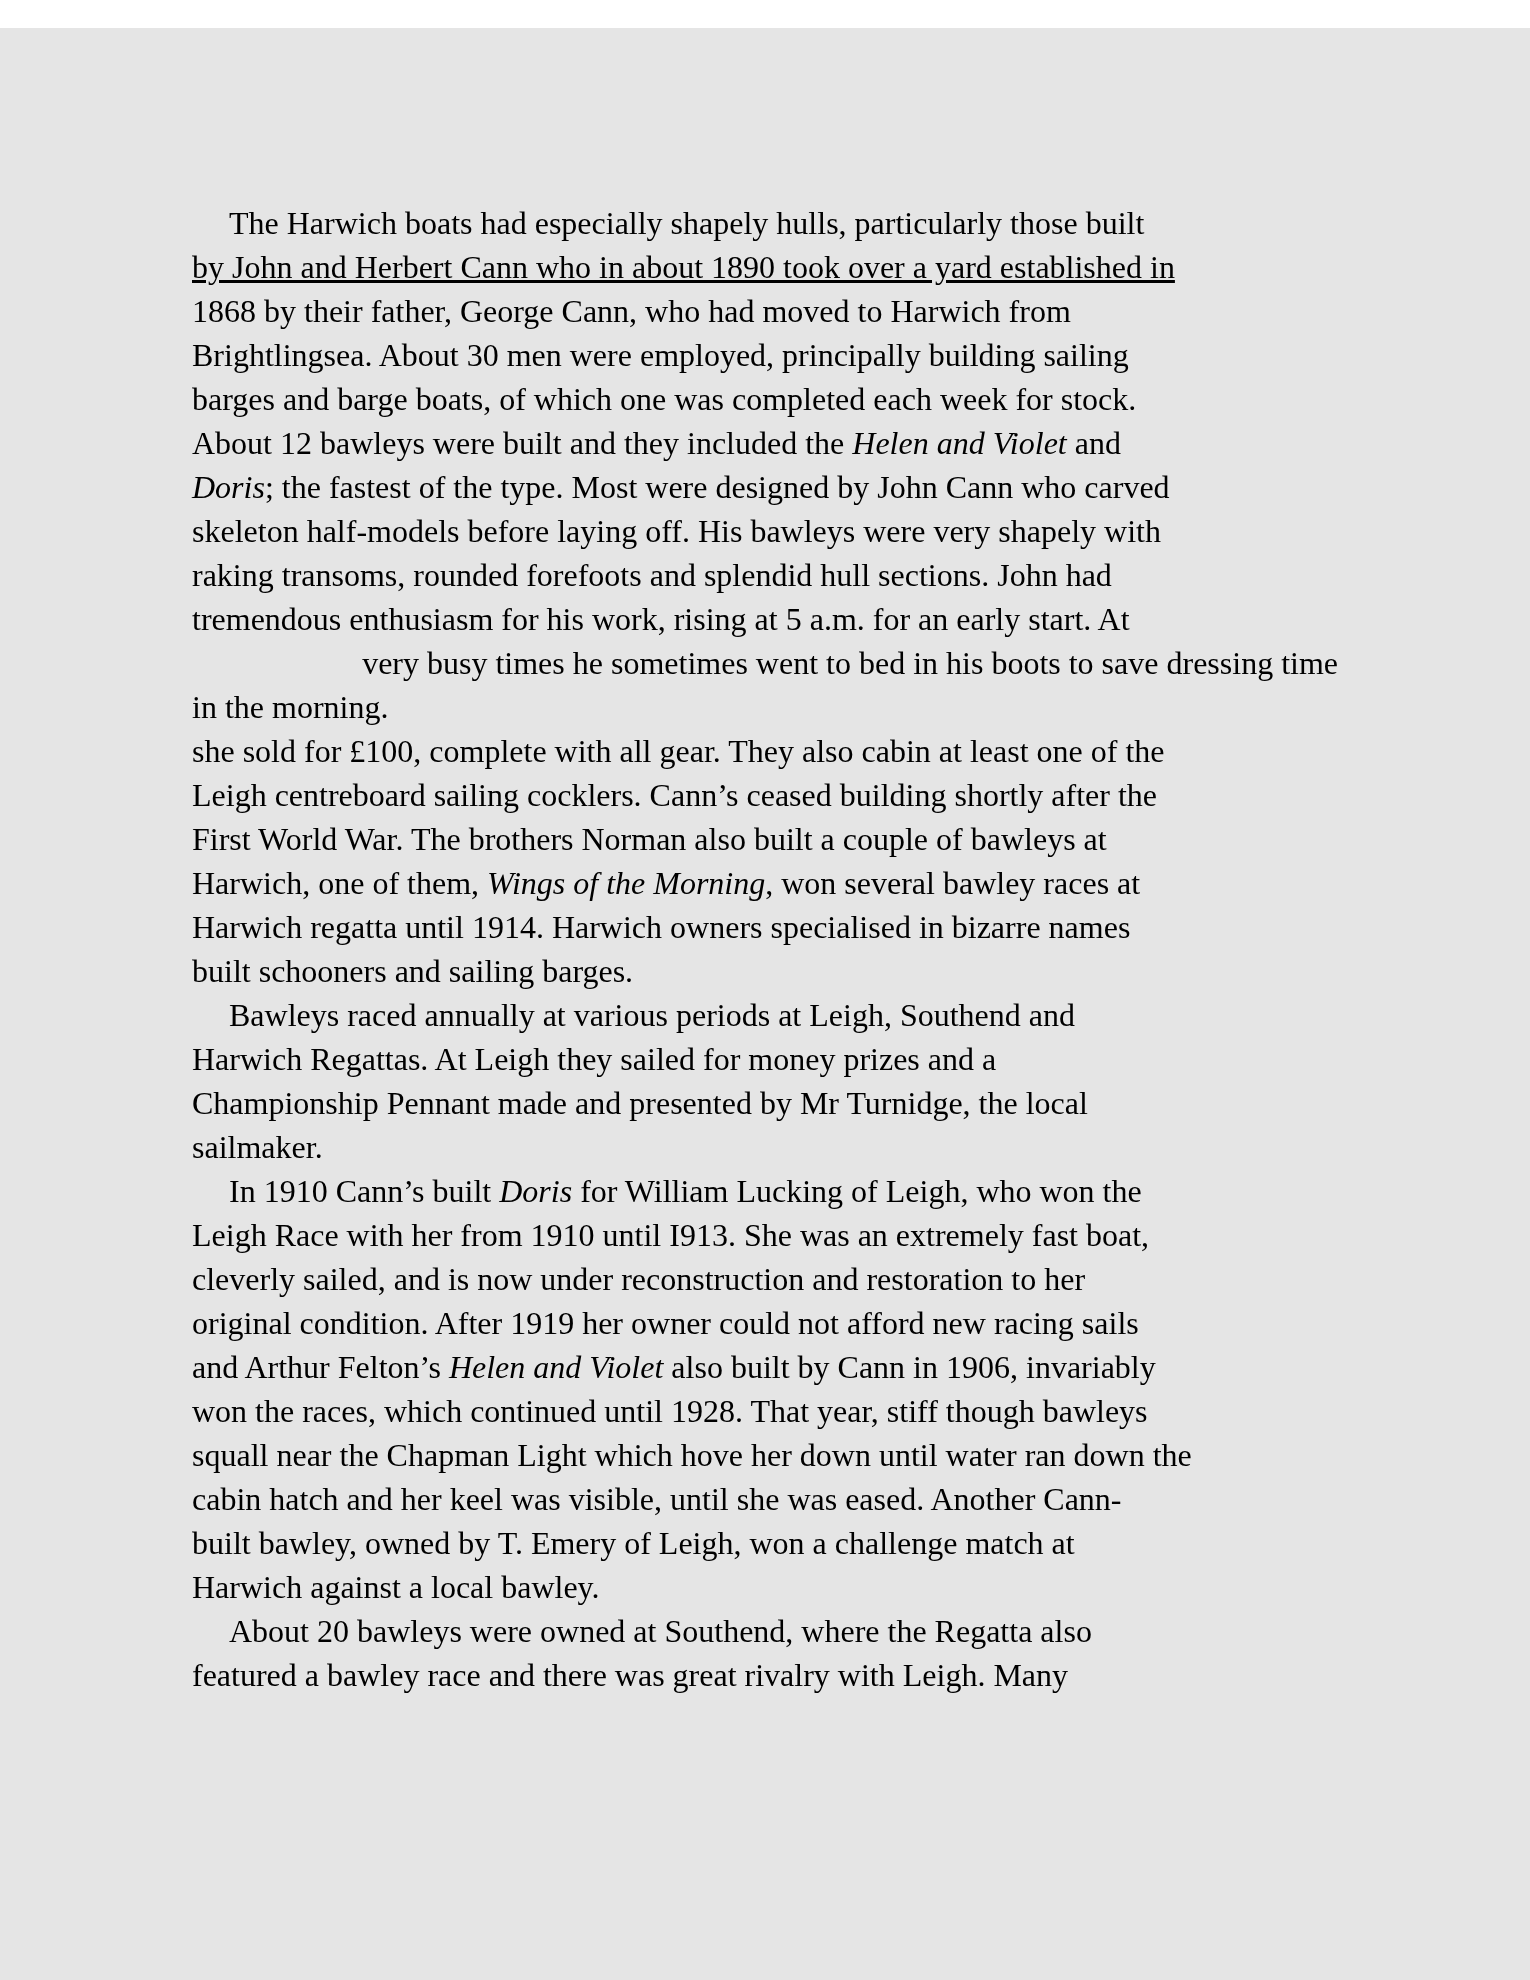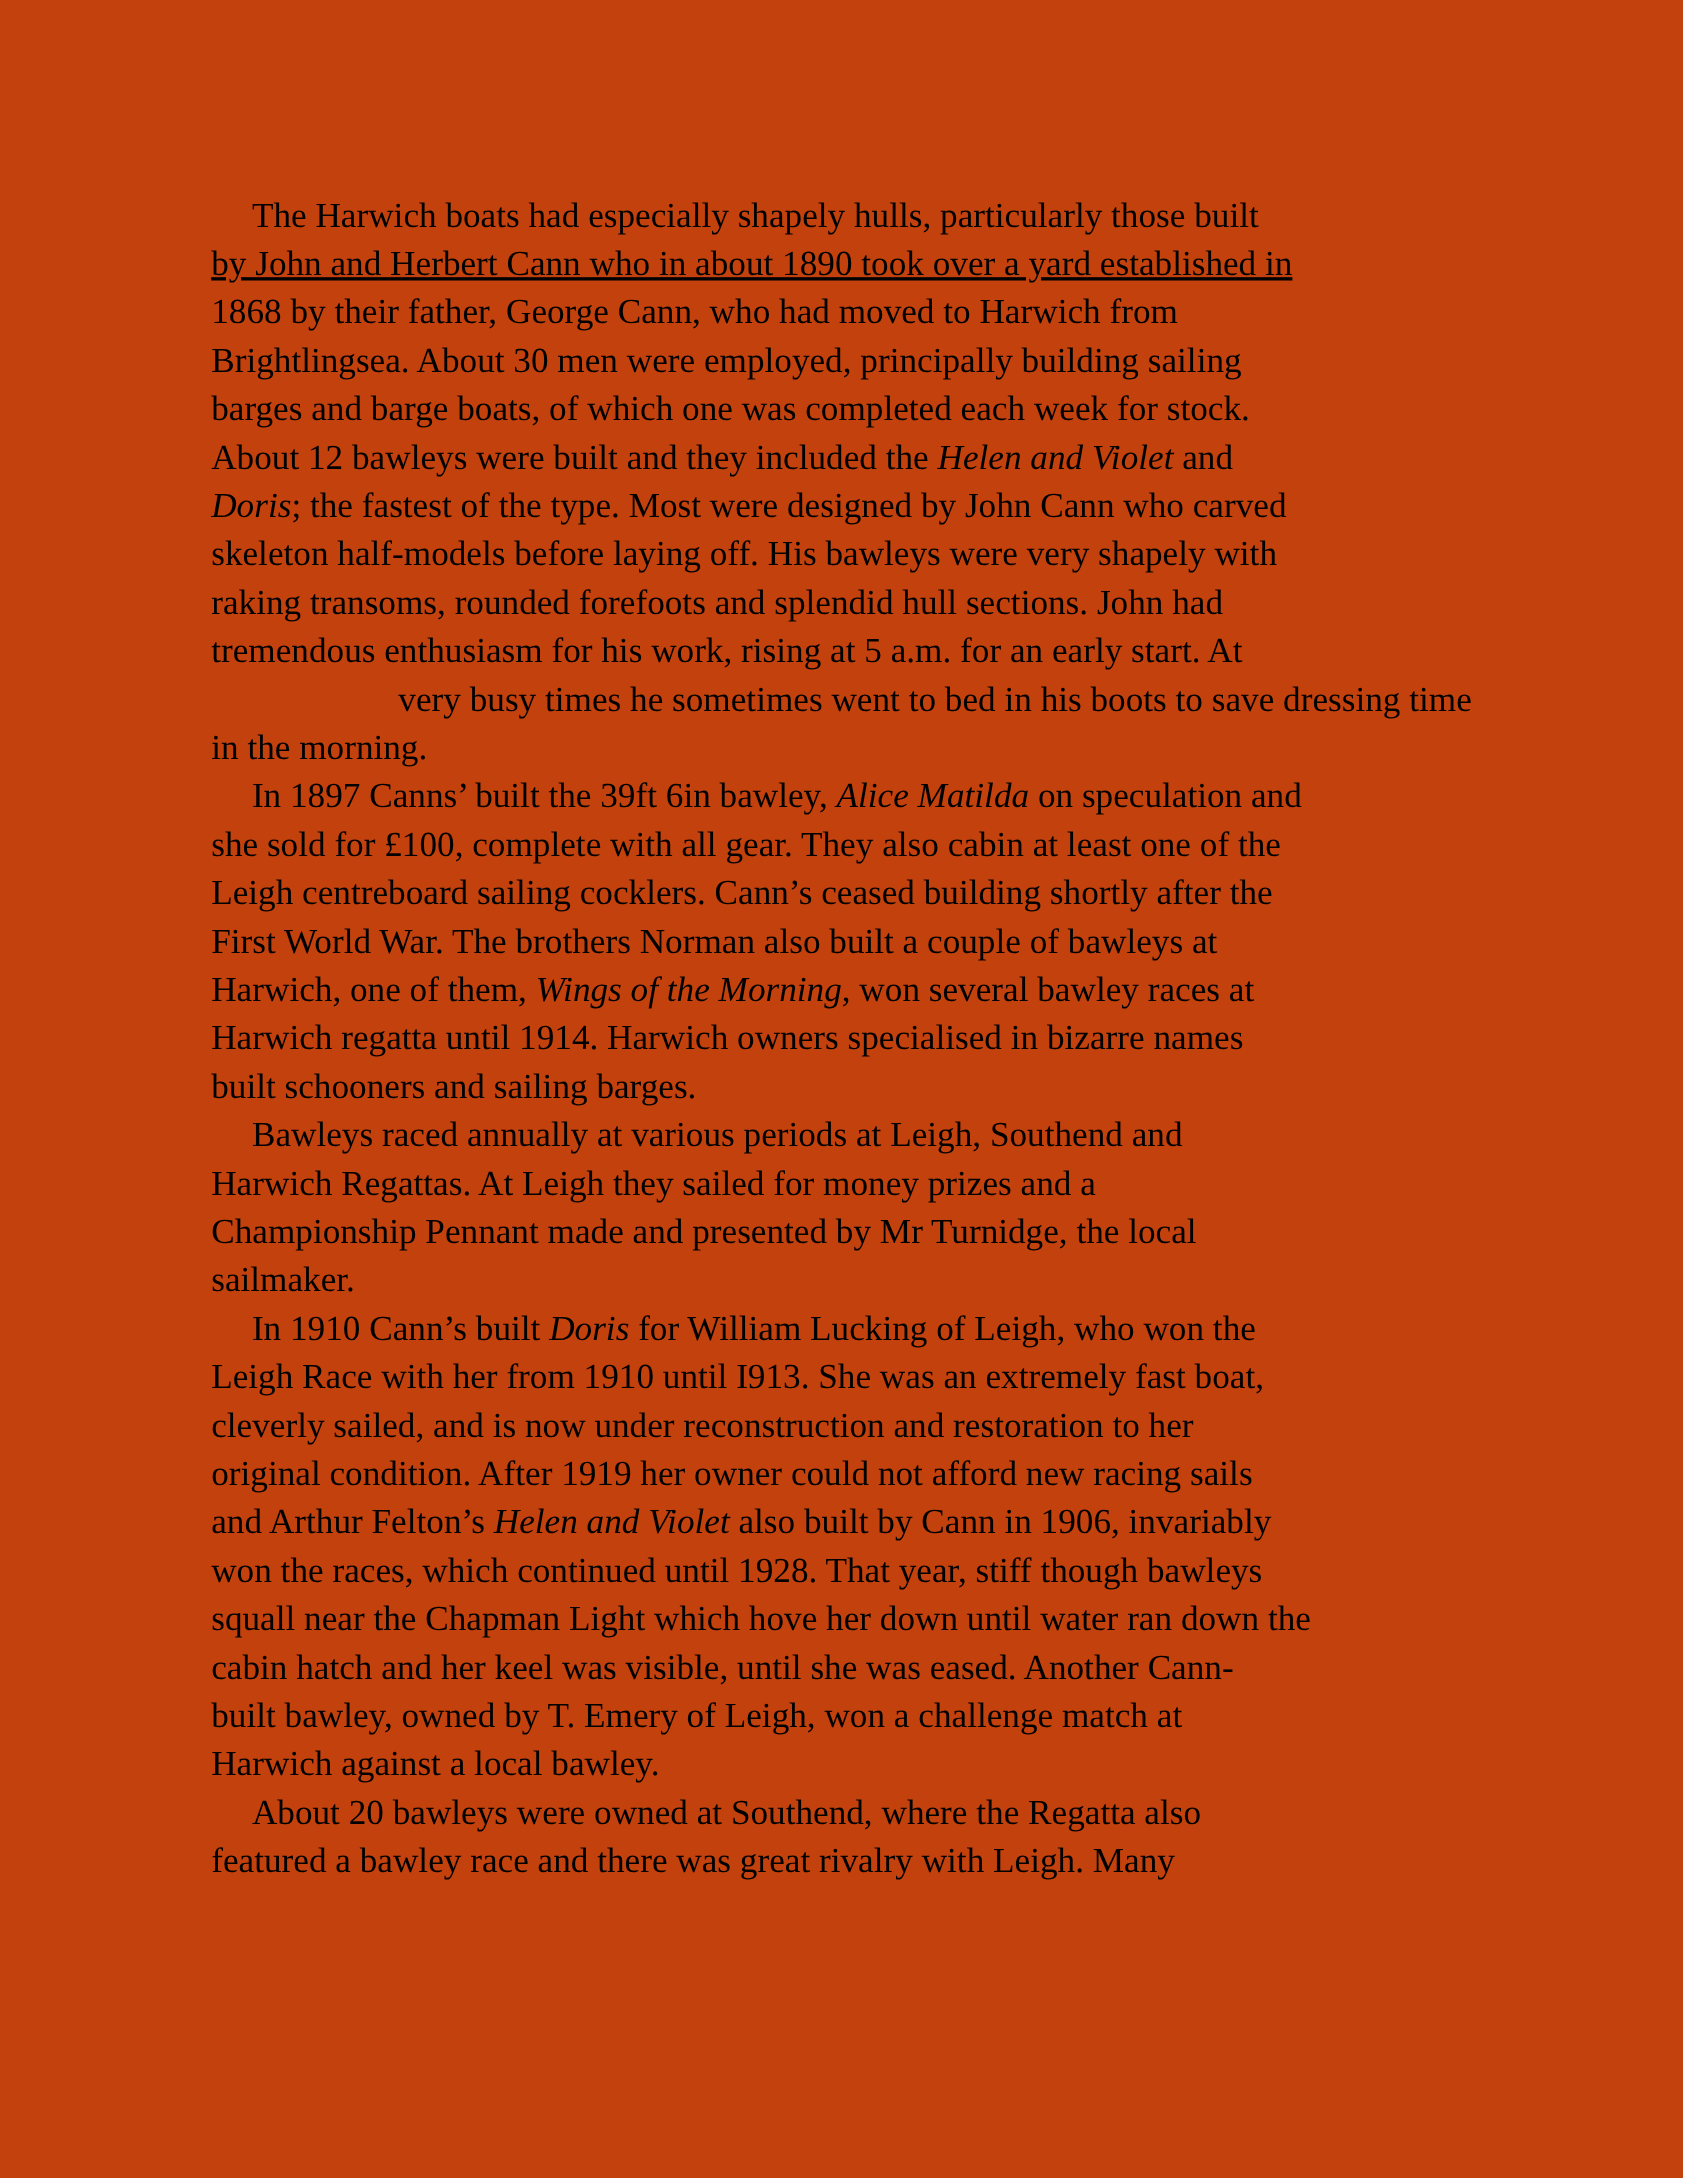"The Harwich boats had especially" .page { background: #c2410c -> #e5e5e5; margin-top: none -> 28px }
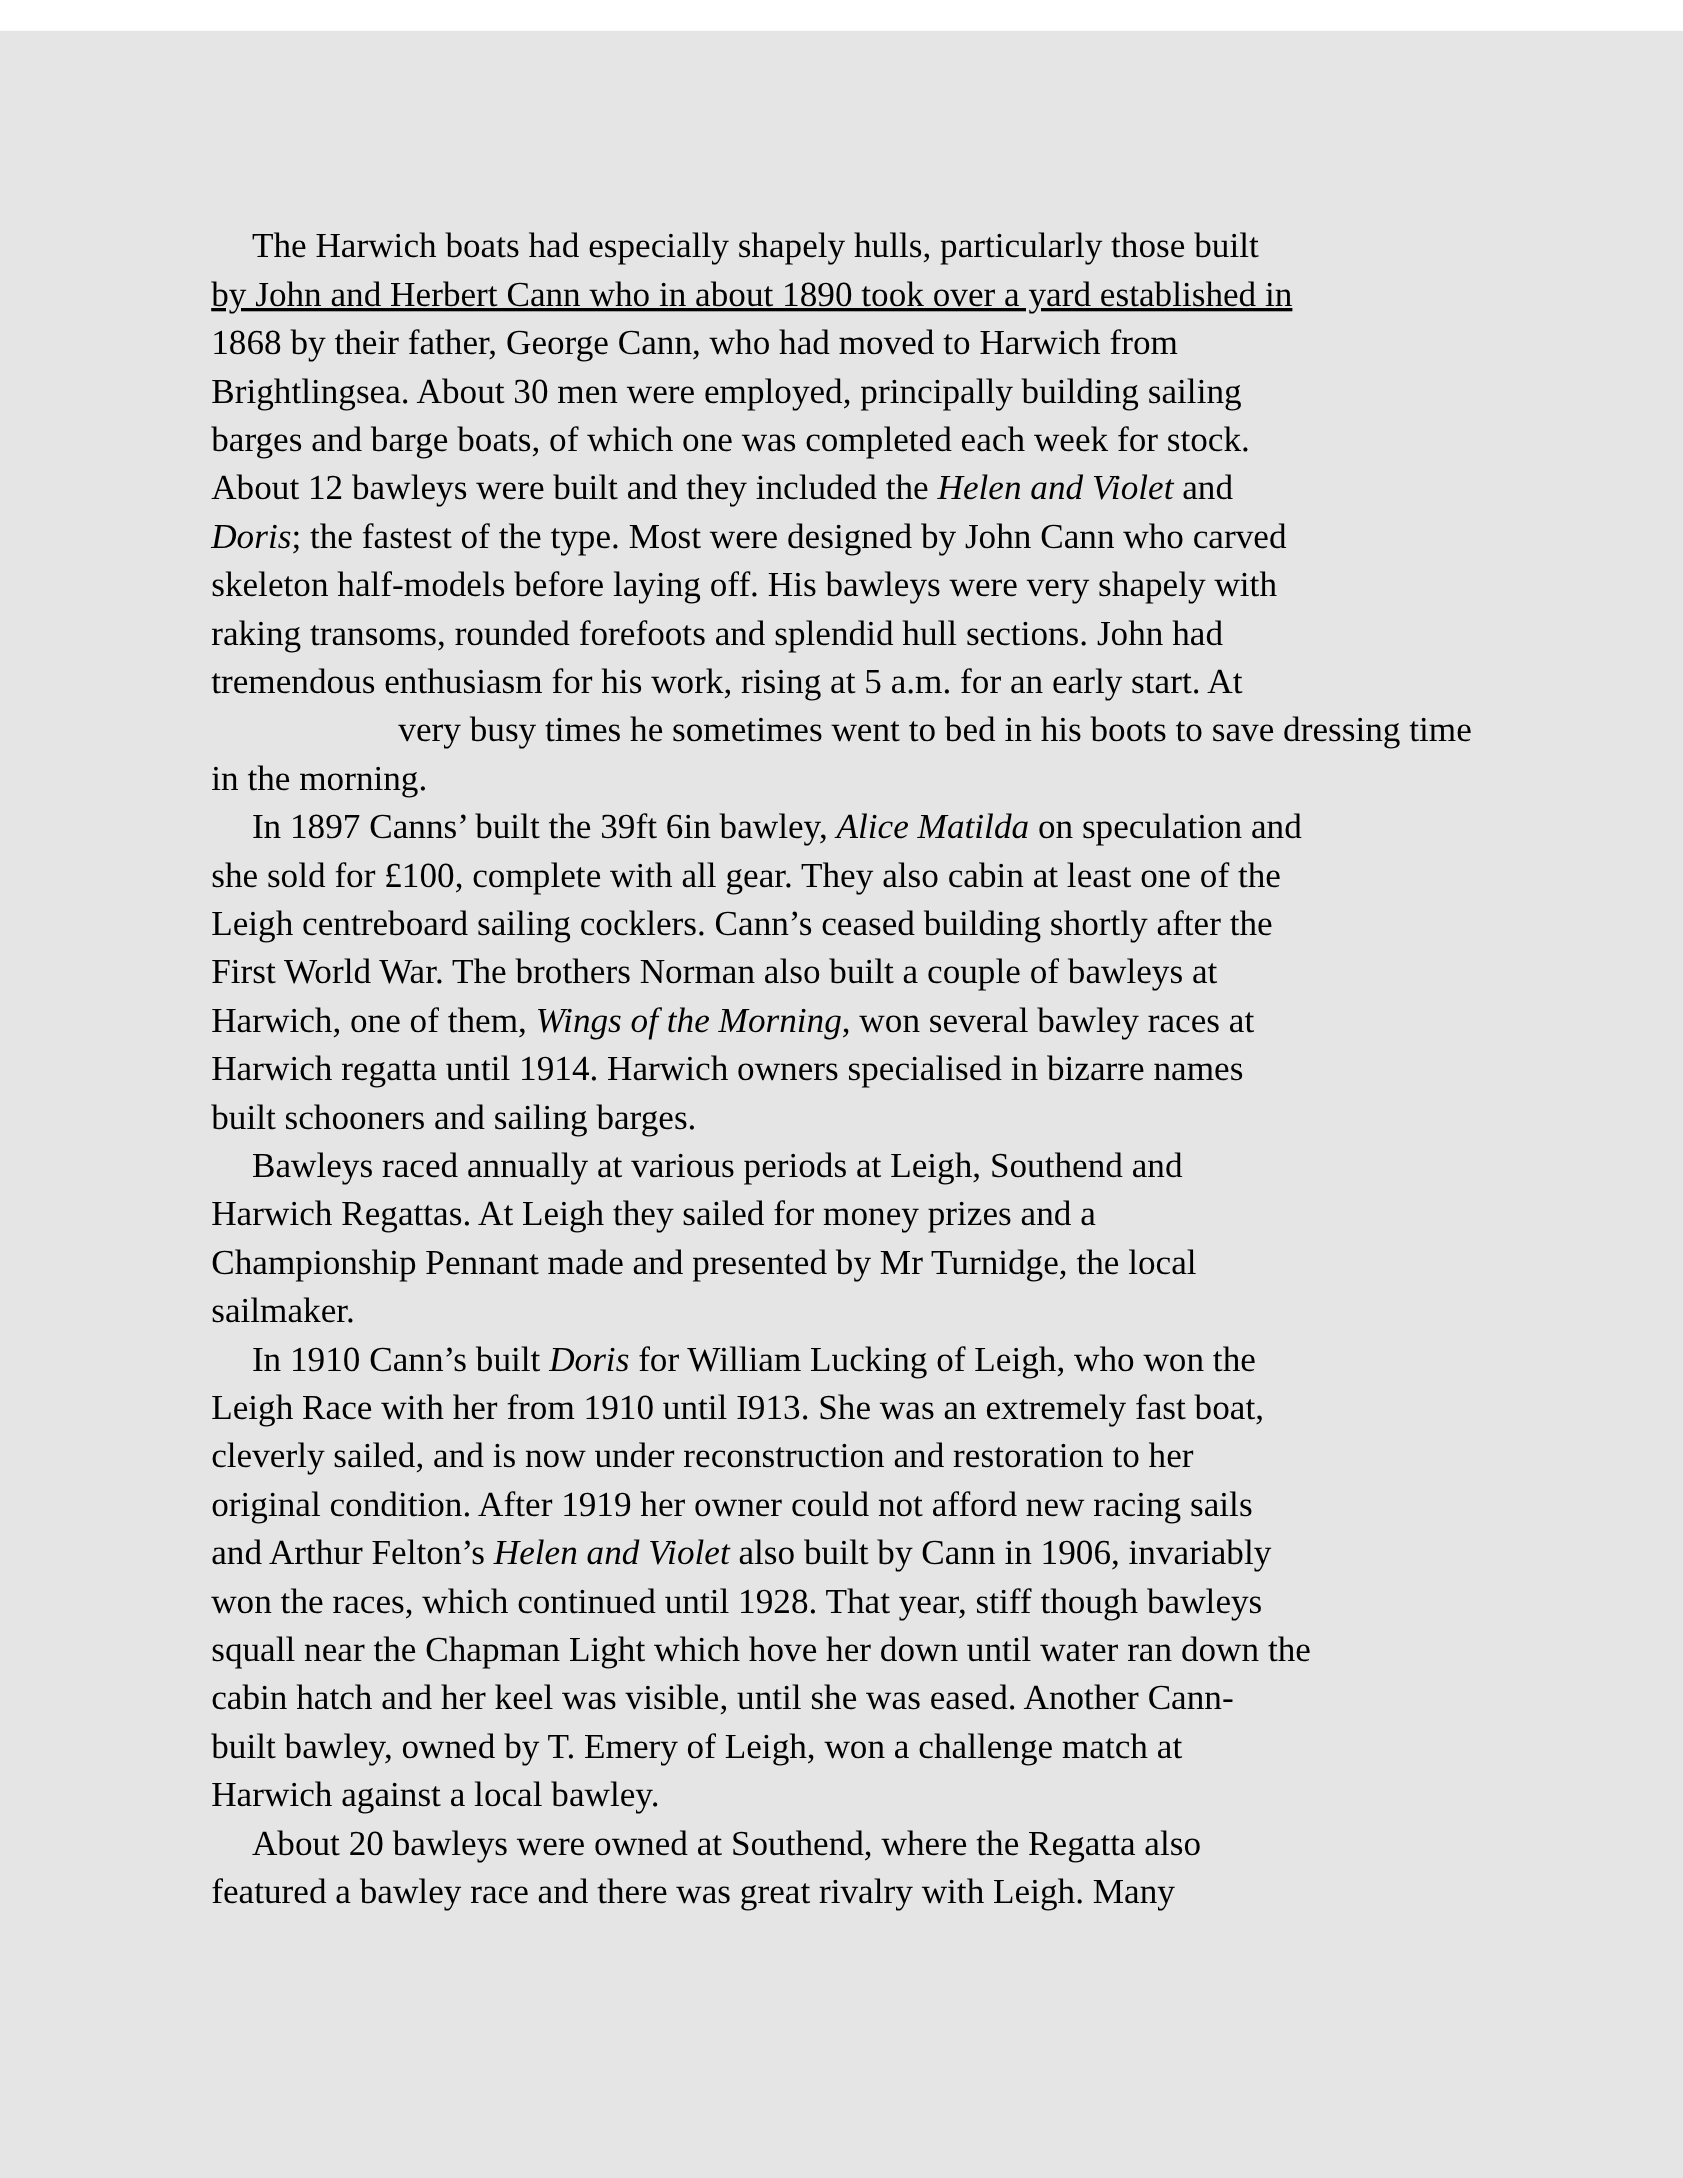"In 1897 Canns’ built the" div.line { html: <div><span>In 1897 Canns’ built the 39ft 6in bawley, </span><em>Alice Matilda</em><span> on speculation and</span></div> -> none }
